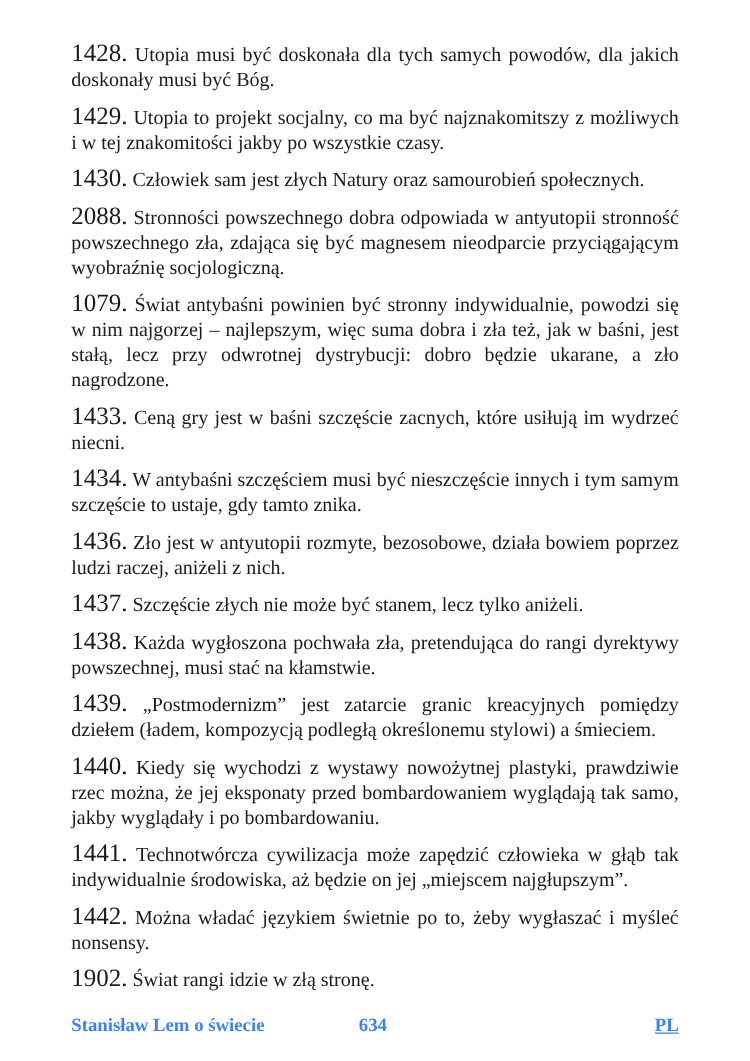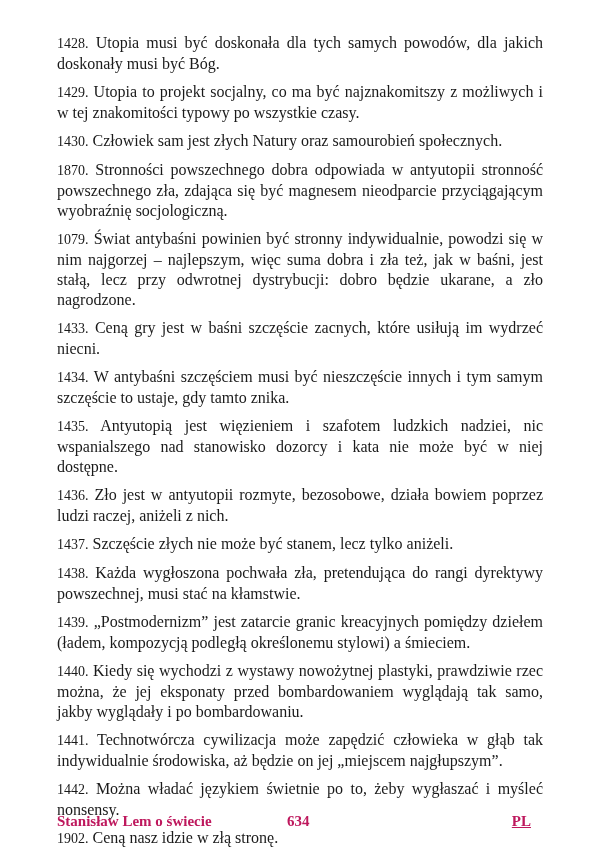"1428." .entry .num { font-size: 14px -> 20px }
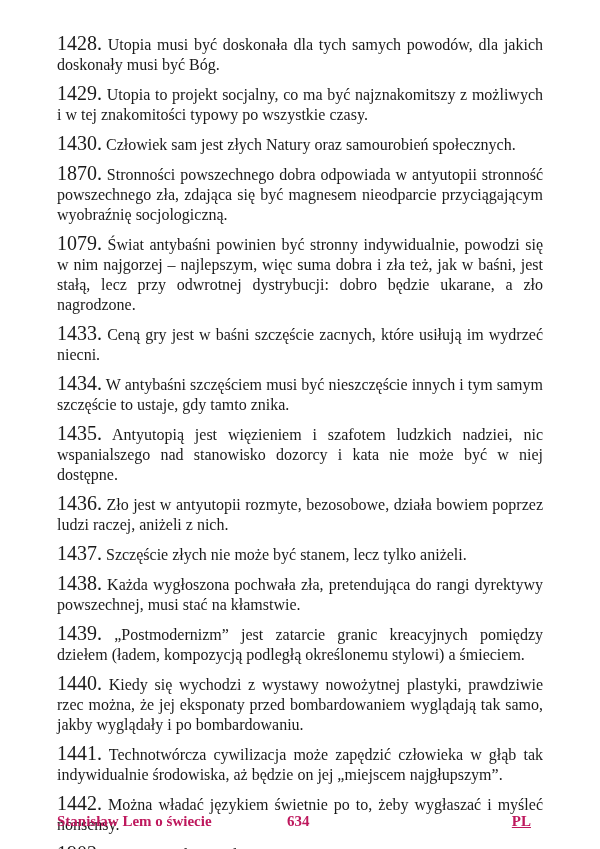"Utopia to projekt socjalny, co" span { text: typowy -> jakby }
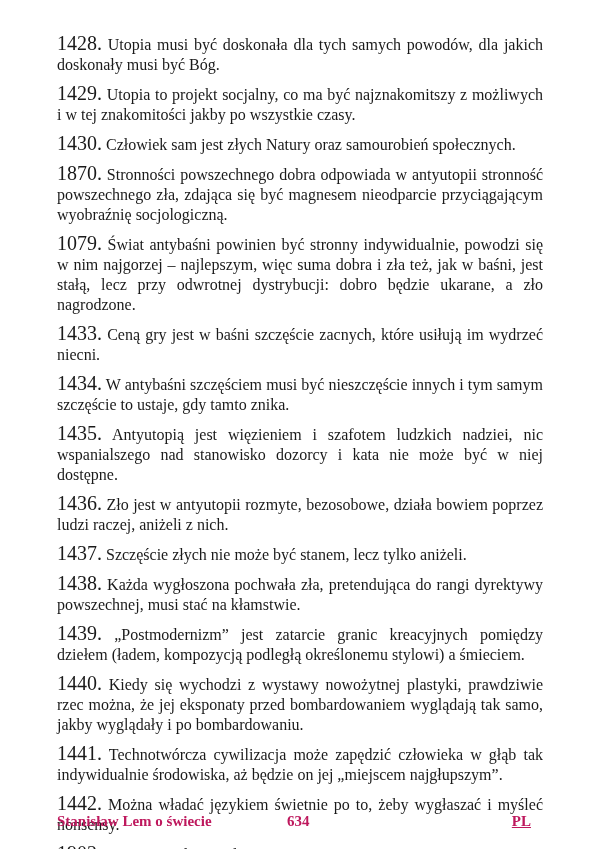"1870." span.num { text: 1870 -> 2088 }
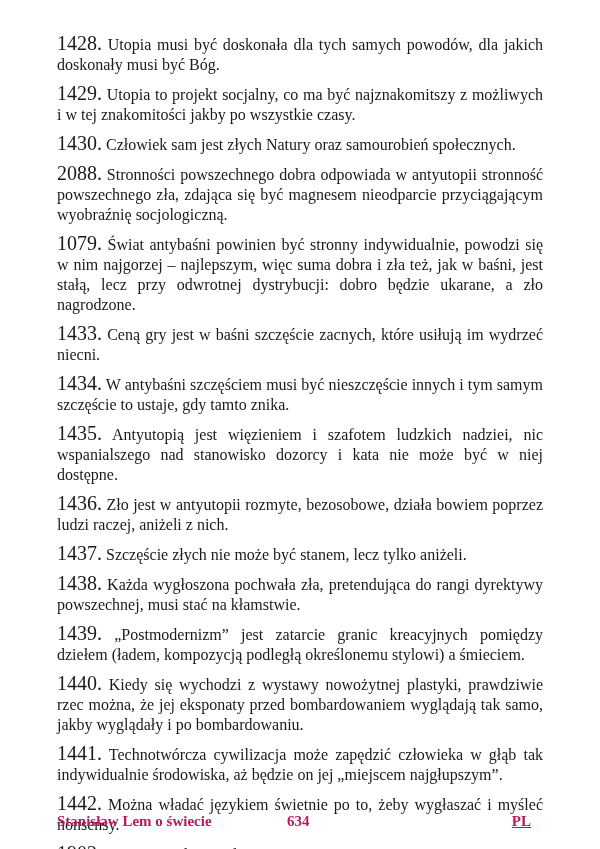"1435. Antyutopią jest więzieniem i" p.entry { html: <p><span>1435.</span> <span>Antyutopią jest więzieniem i szafotem ludzkich nadziei, nic wspanialszego nad stanowisko dozorcy i kata nie może być w niej dostępne.</span></p> -> none }
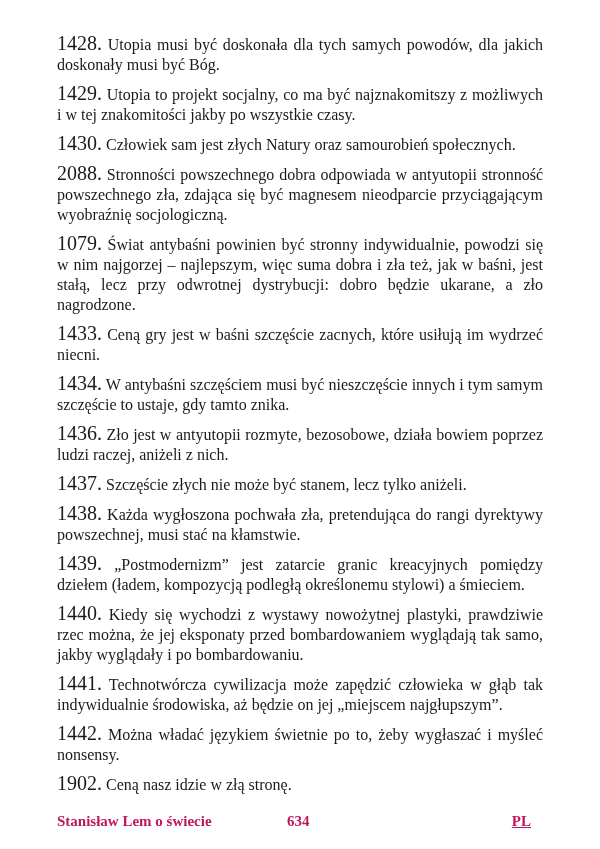"Ceną nasz idzie w złą" span { text: Ceną nasz -> Świat rangi }
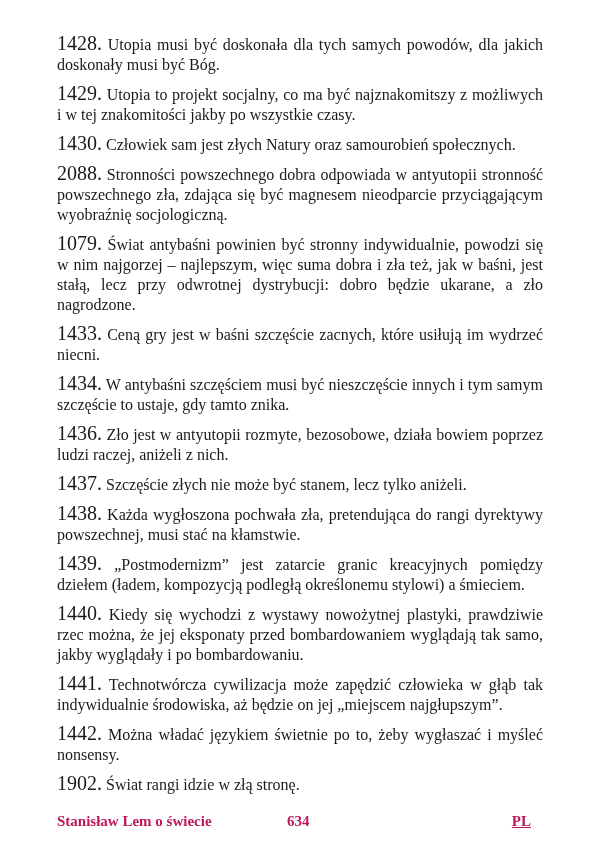"Stanisław Lem o świecie" .footer { color: #be185d -> #3b82f6 }
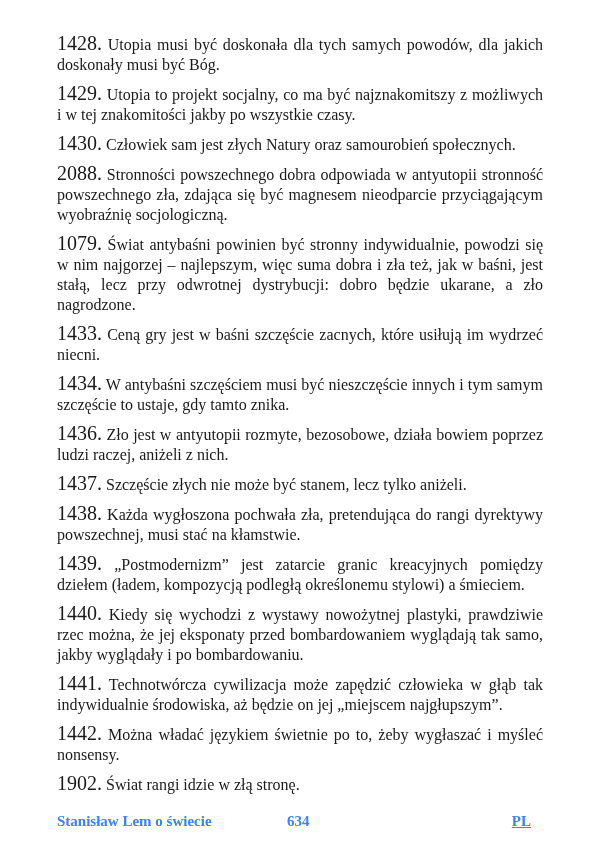"PL" .footer .right { right: 12px -> 0 }
